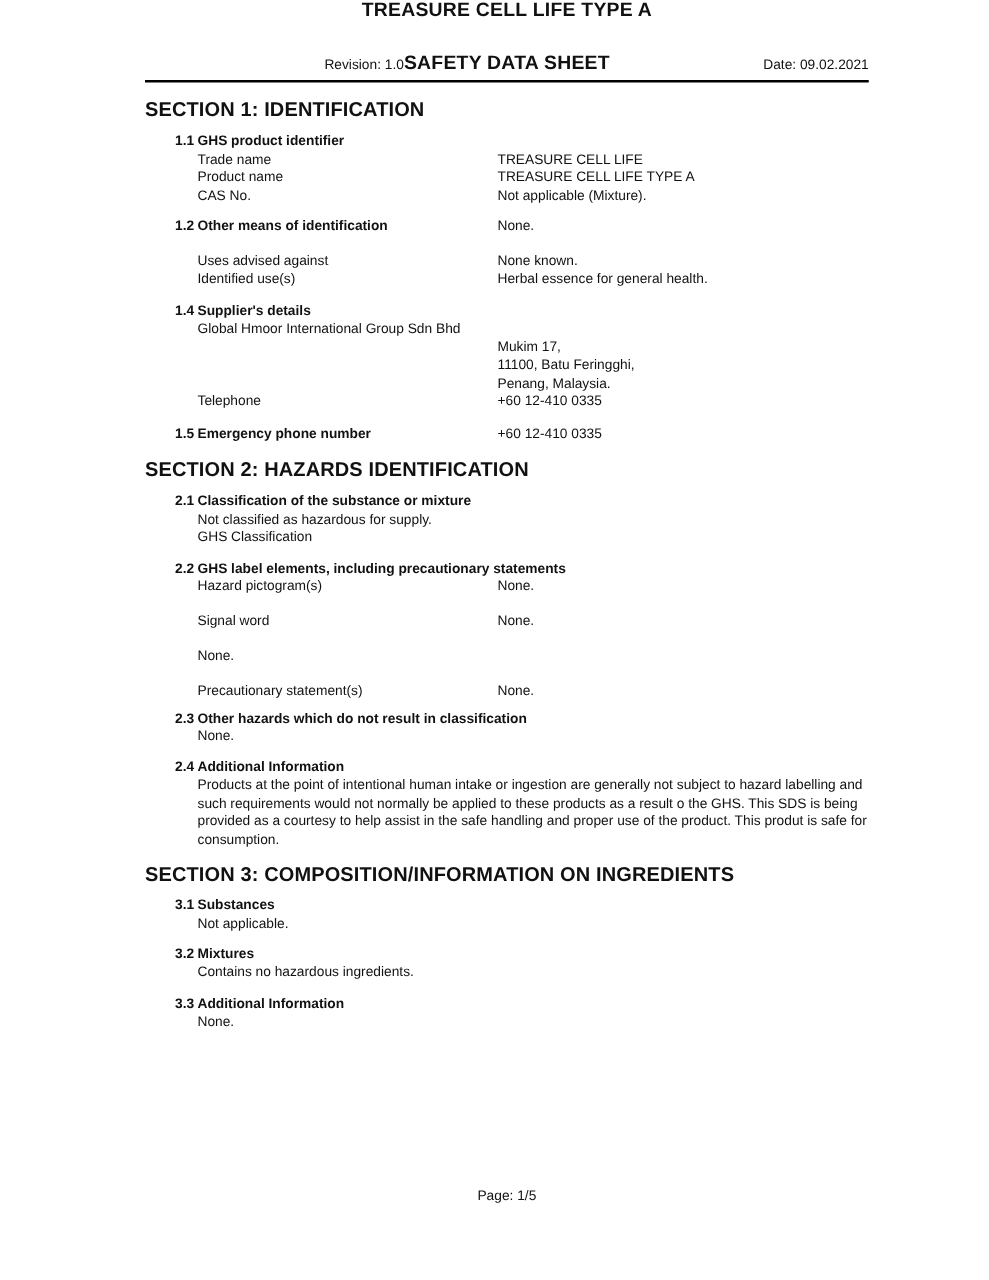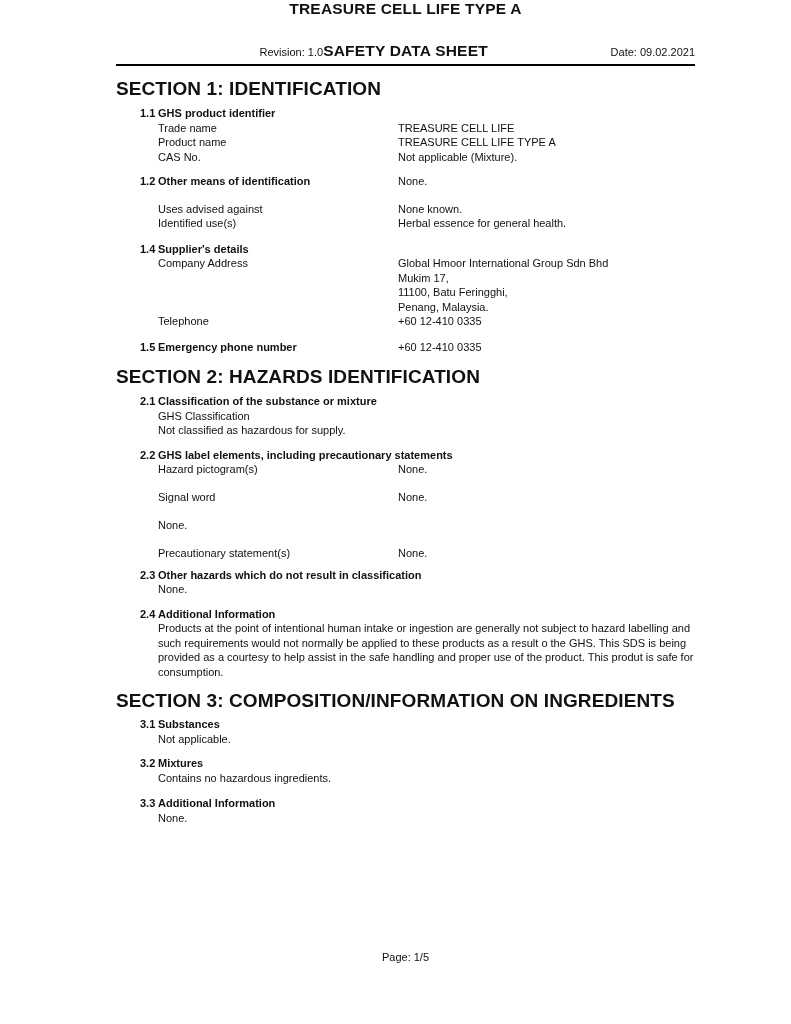"SECTION 1: IDENTIFICATION" .sec-heading { font-size: 19px -> 16px }
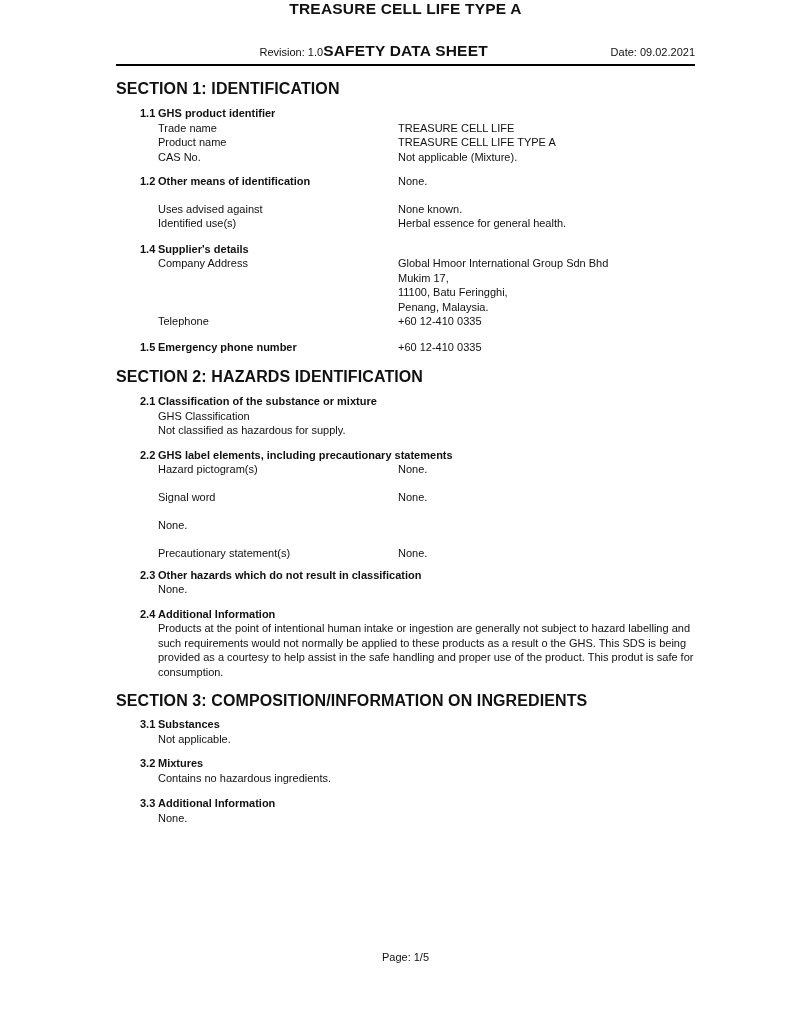"Company Address" span.c-label { html: <span>Company Address</span> -> none }
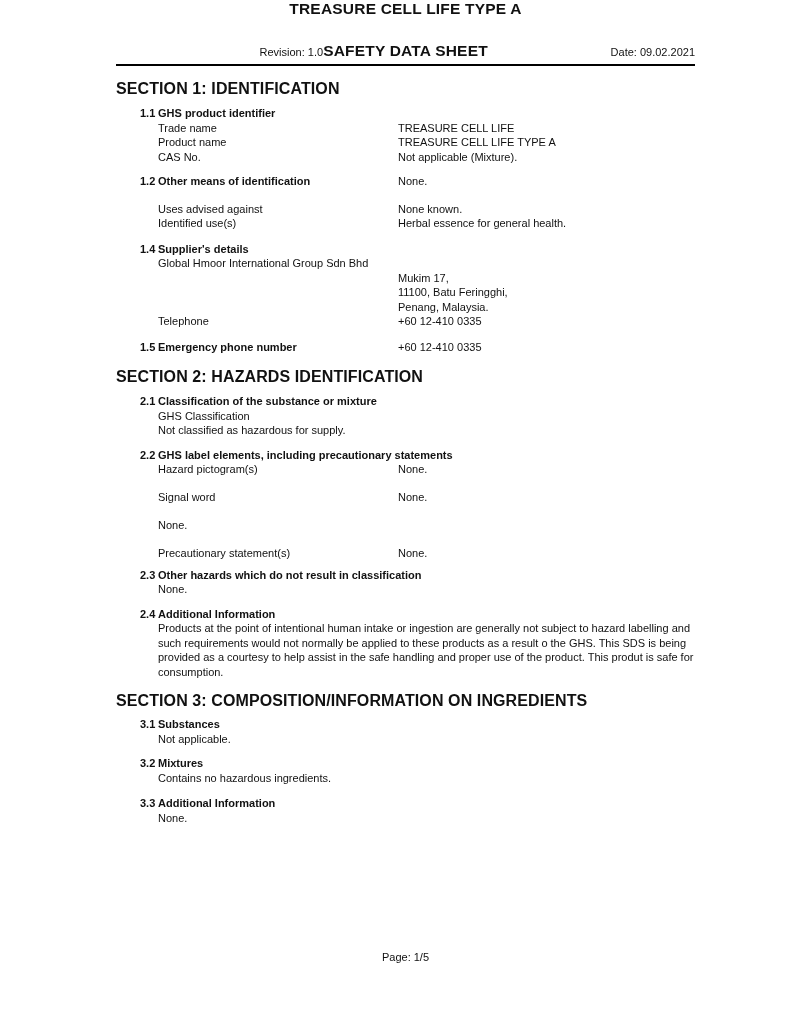"GHS Classification" div.indent { order: before "Not classified as hazardous for" -> after "Not classified as hazardous for" }
